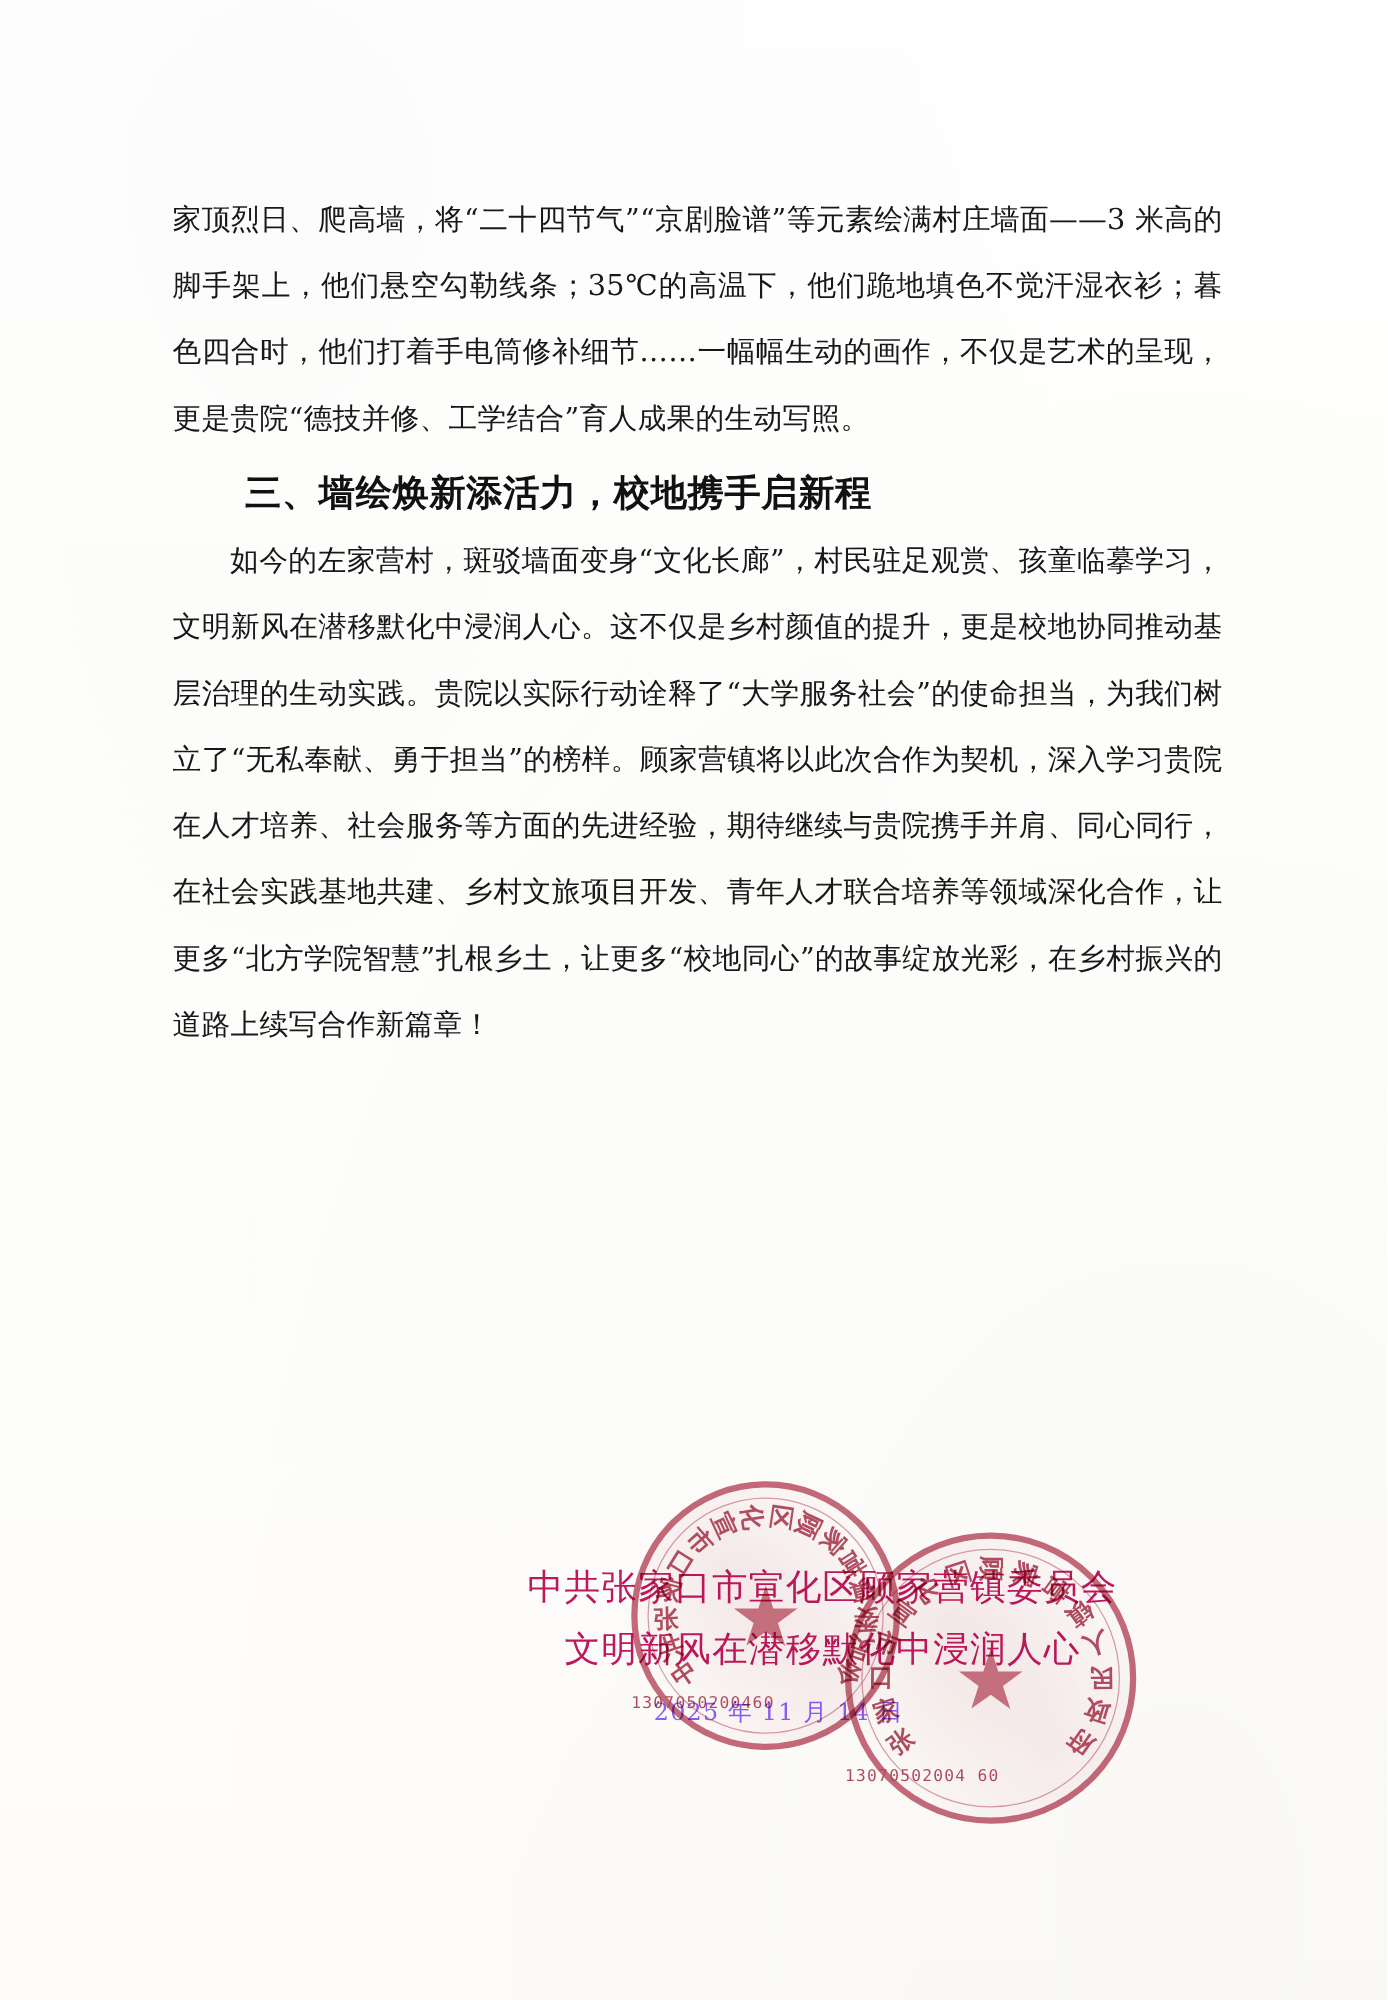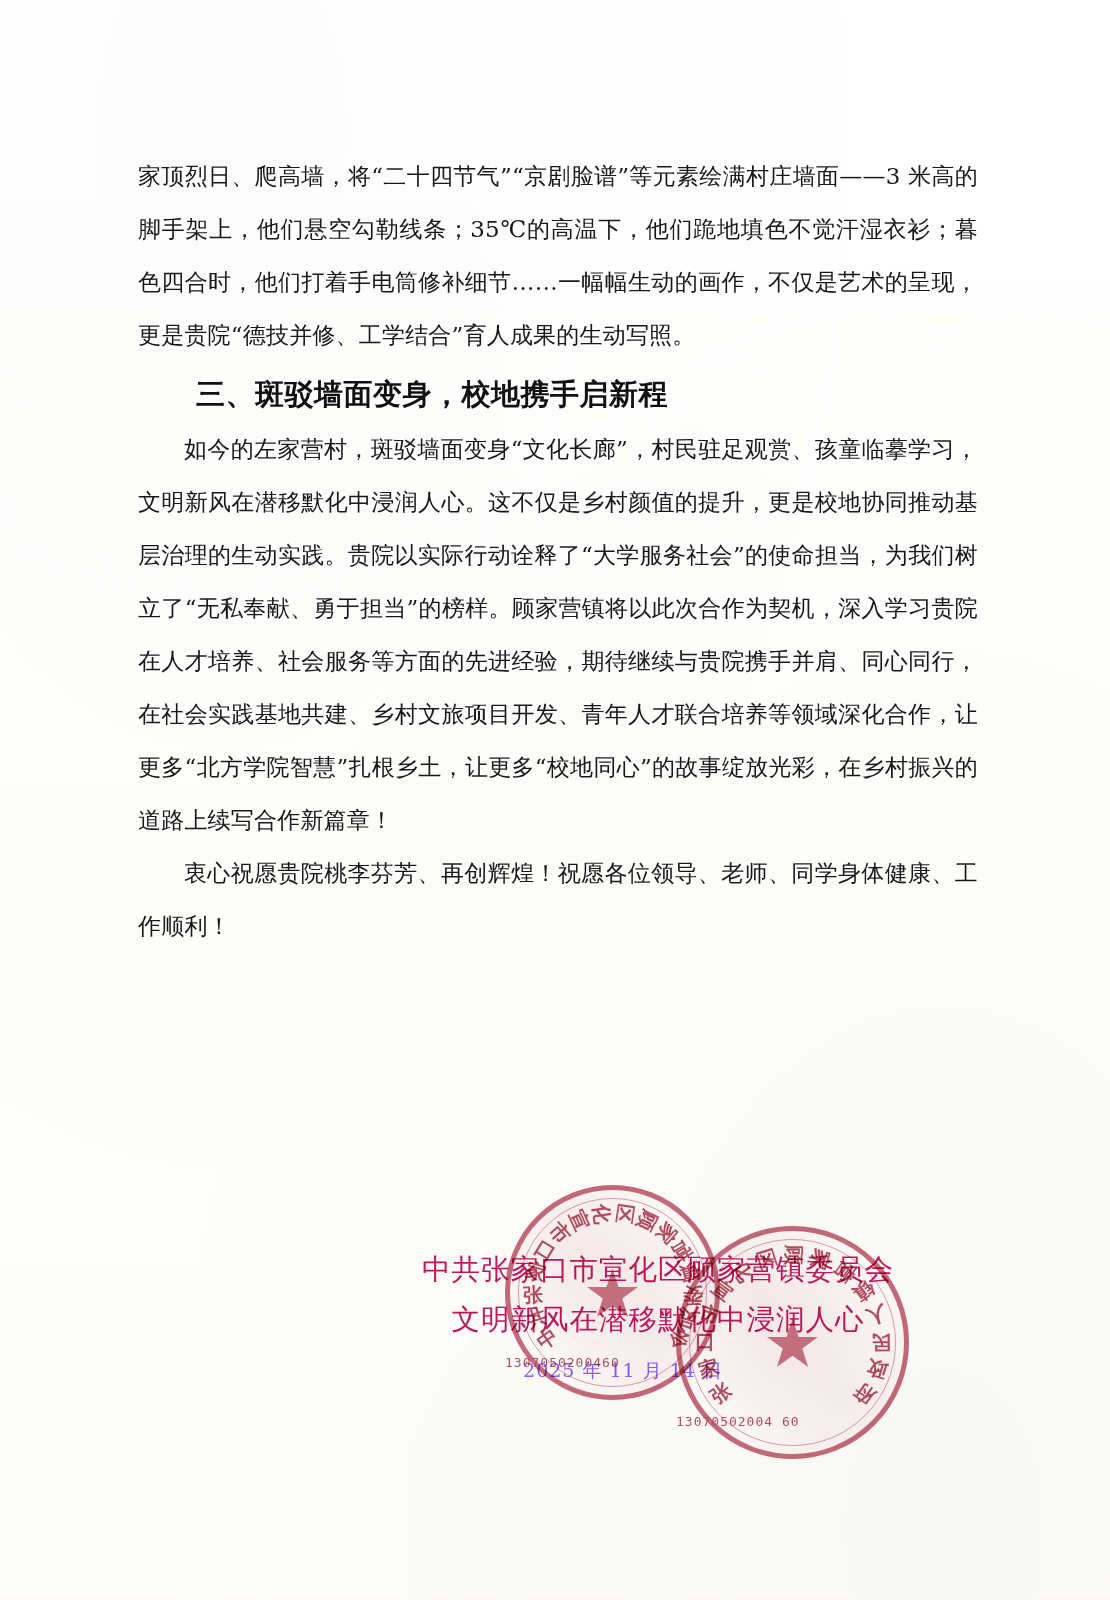"三、斑驳墙面变身，校地携手启新程" h2.section-heading { text: 斑驳墙面变身 -> 墙绘焕新添活力 }
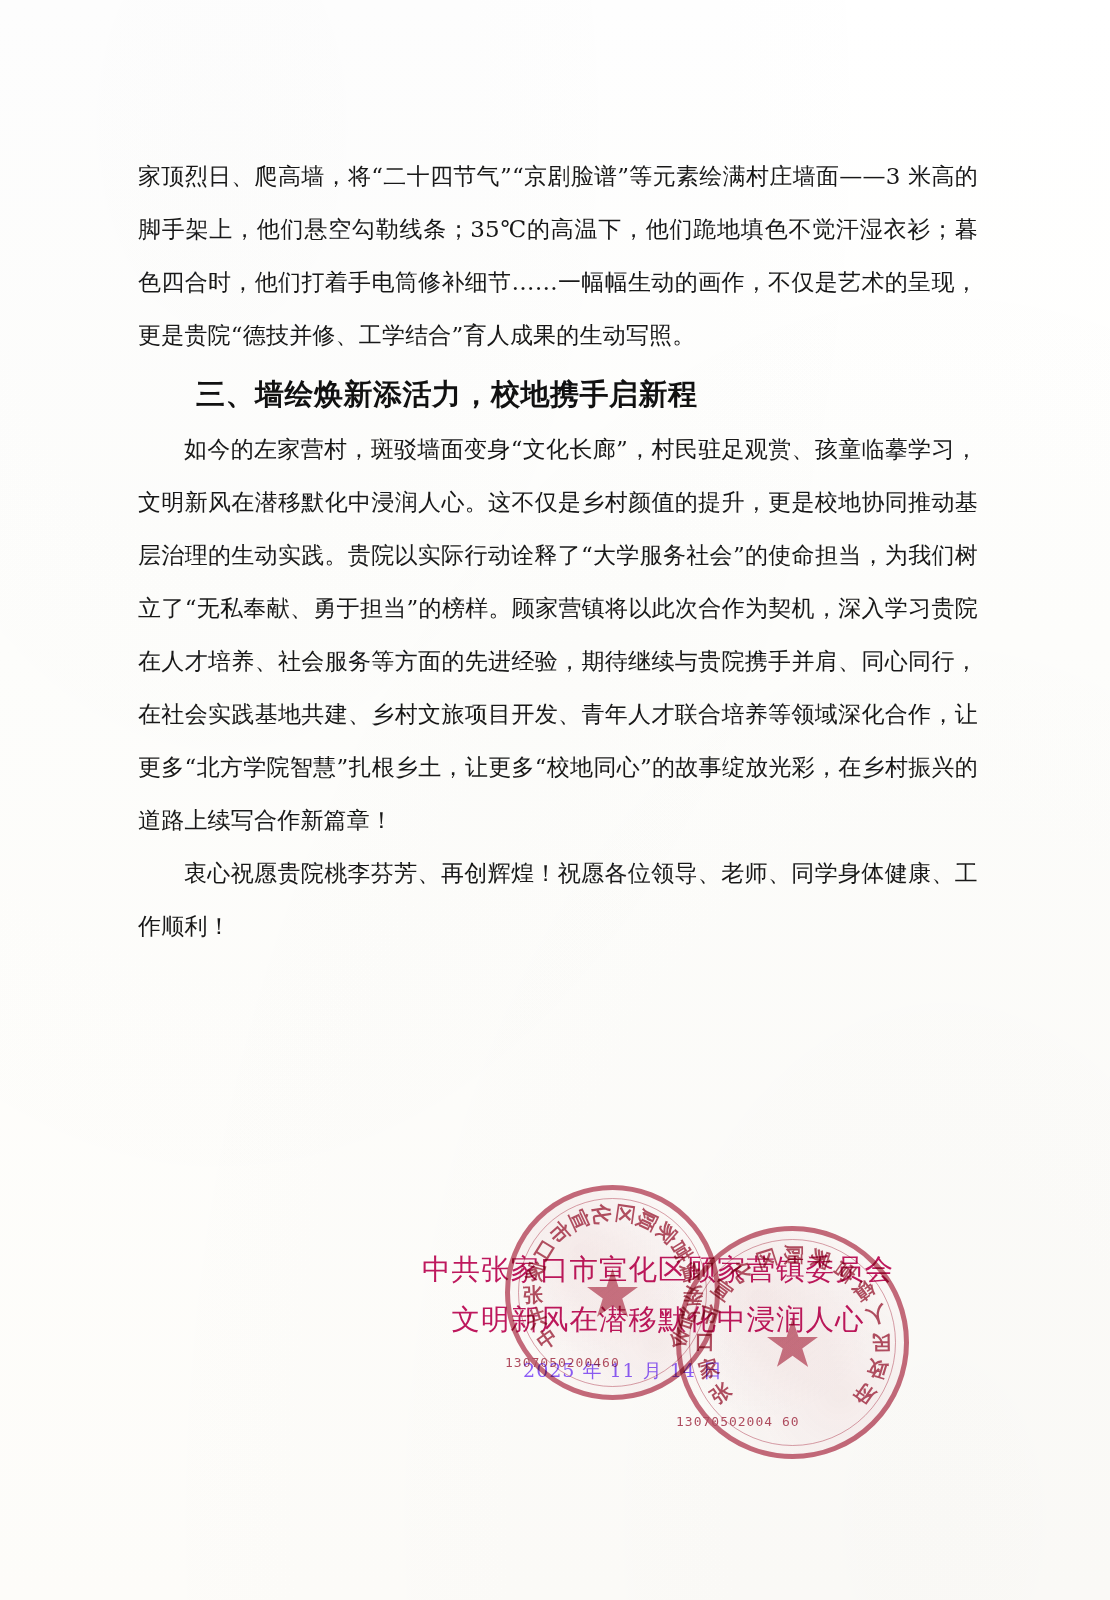"衷心祝愿贵院桃李芬芳、再创辉煌！祝愿各位领导、老师、同学身体健康、工作顺利！" p.body-text { html: <p>衷心祝愿贵院桃李芬芳、再创辉煌！祝愿各位领导、老师、同学身体健康、工作顺利！</p> -> none }
